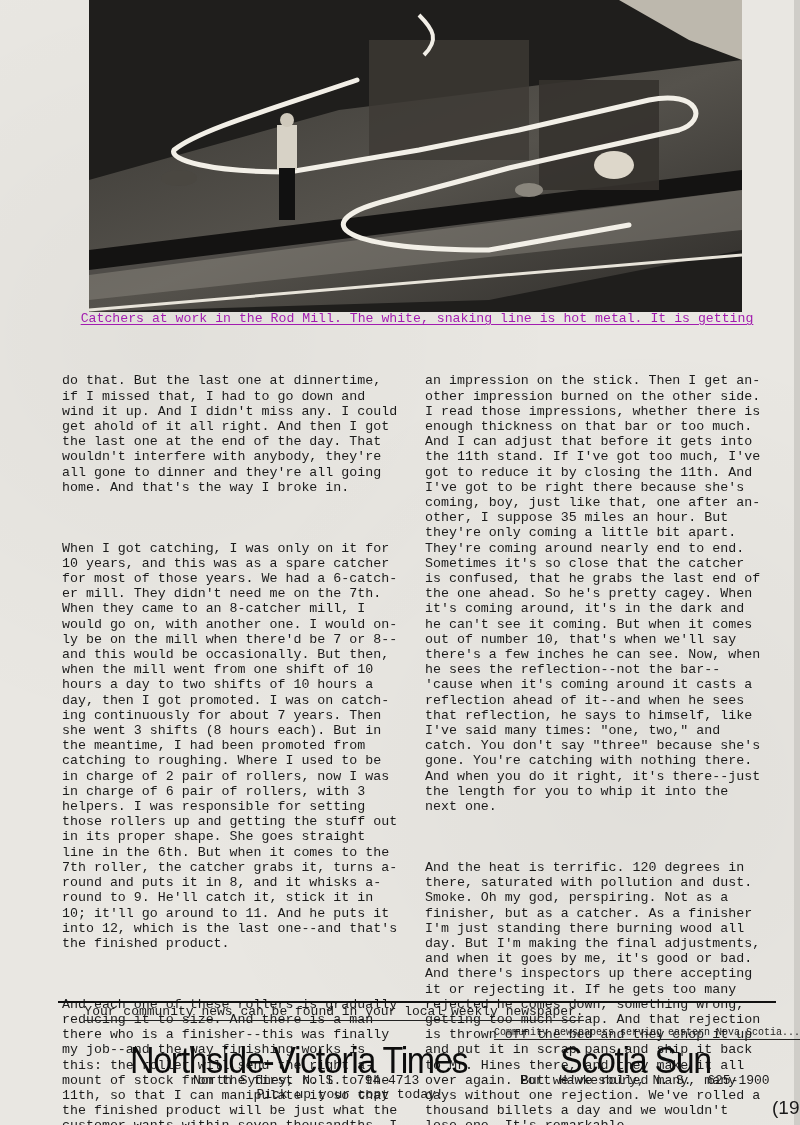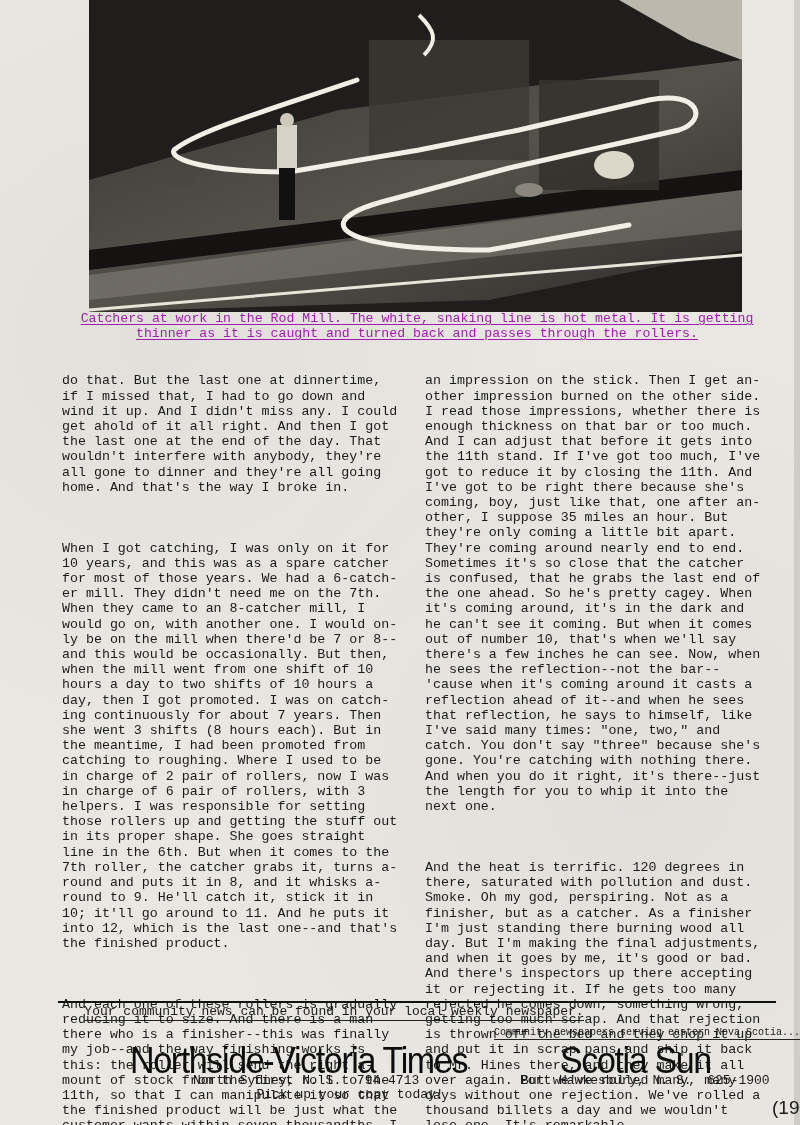"thinner as it is caught" div { html: <div><span>thinner as it is caught and turned back and passes through the rollers.</span></div> -> none }
